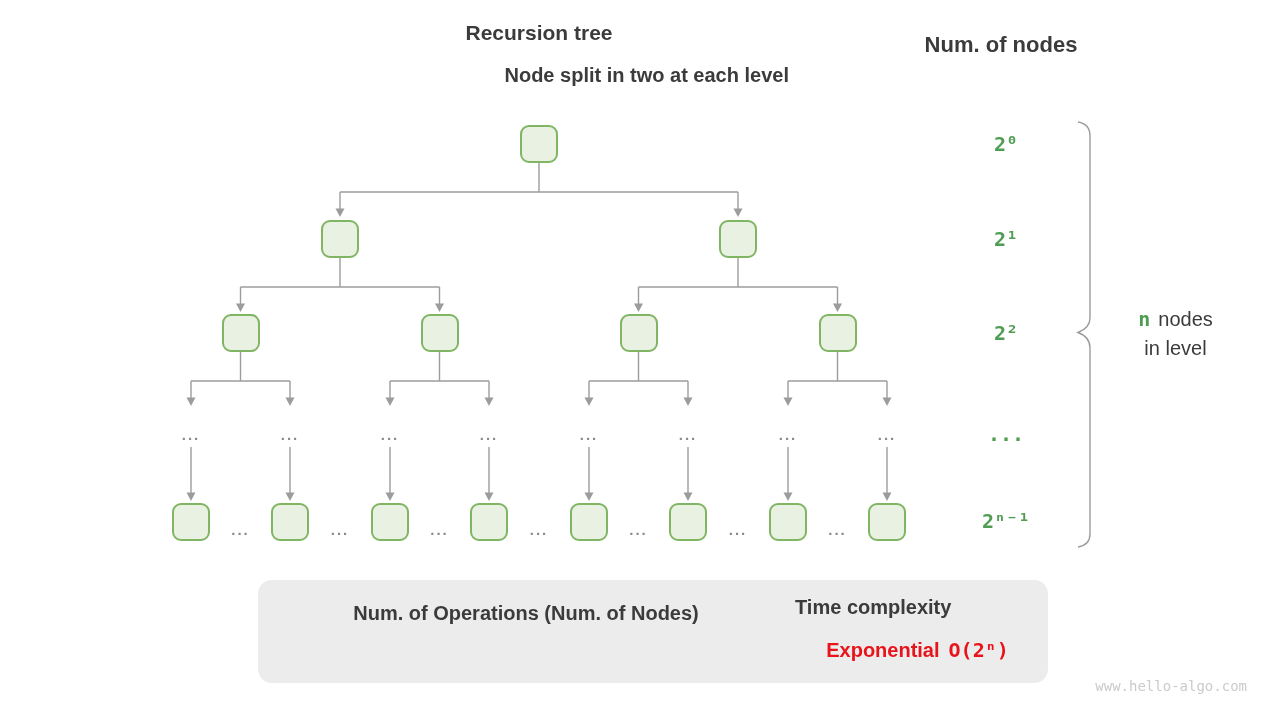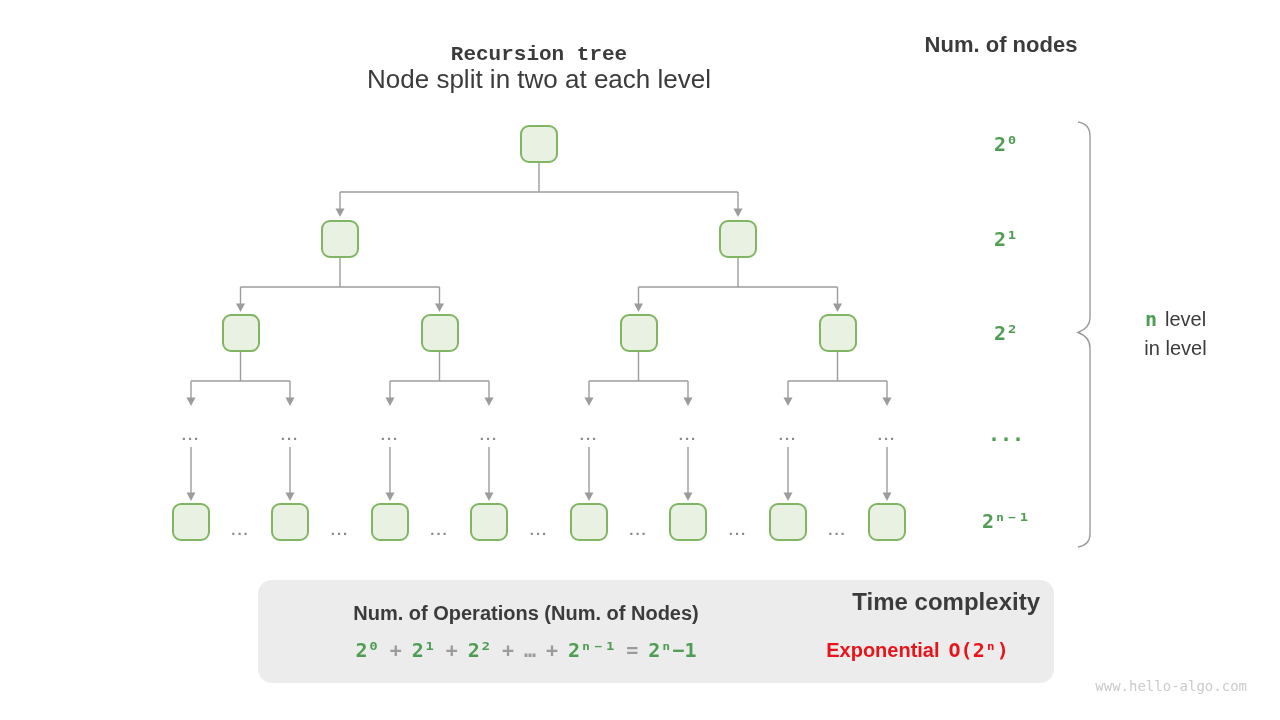"Recursion tree" .title { font-family: Liberation Mono, monospace -> none; top: 43px -> 21px }
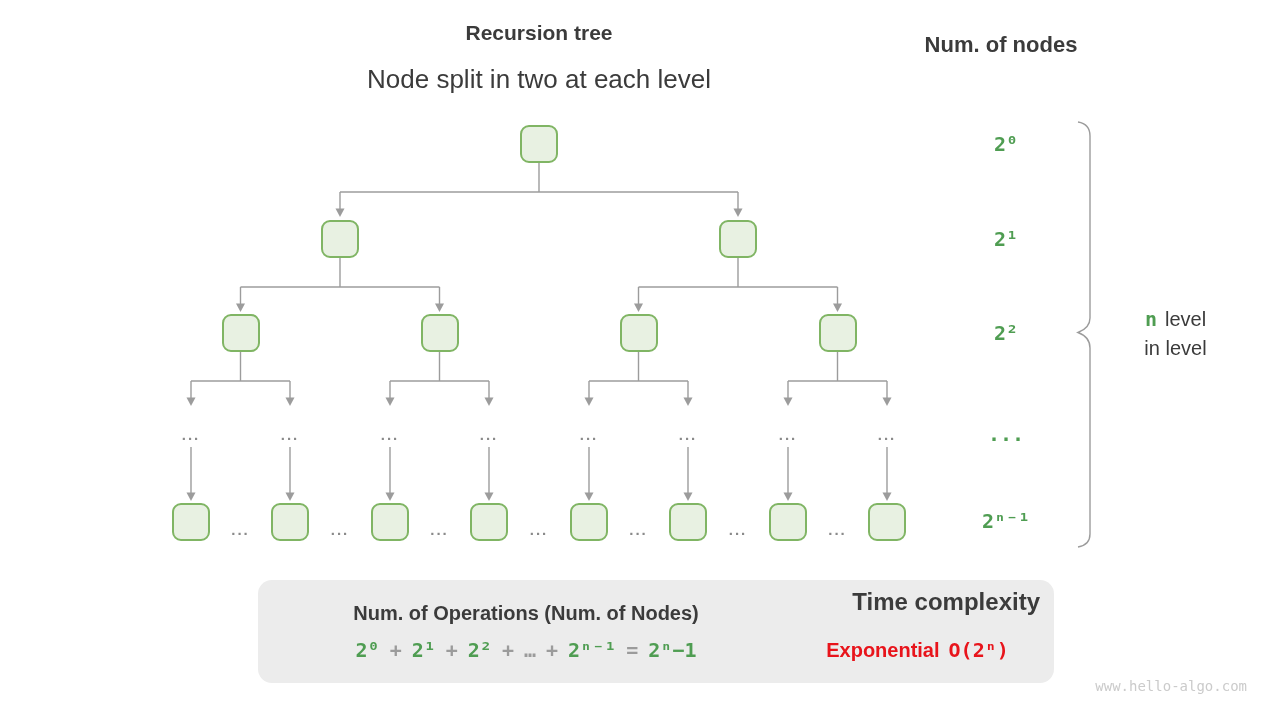"Node split in two at" .subtitle { font-size: 26px -> 20px; font-weight: normal -> bold; text-align: center -> right }
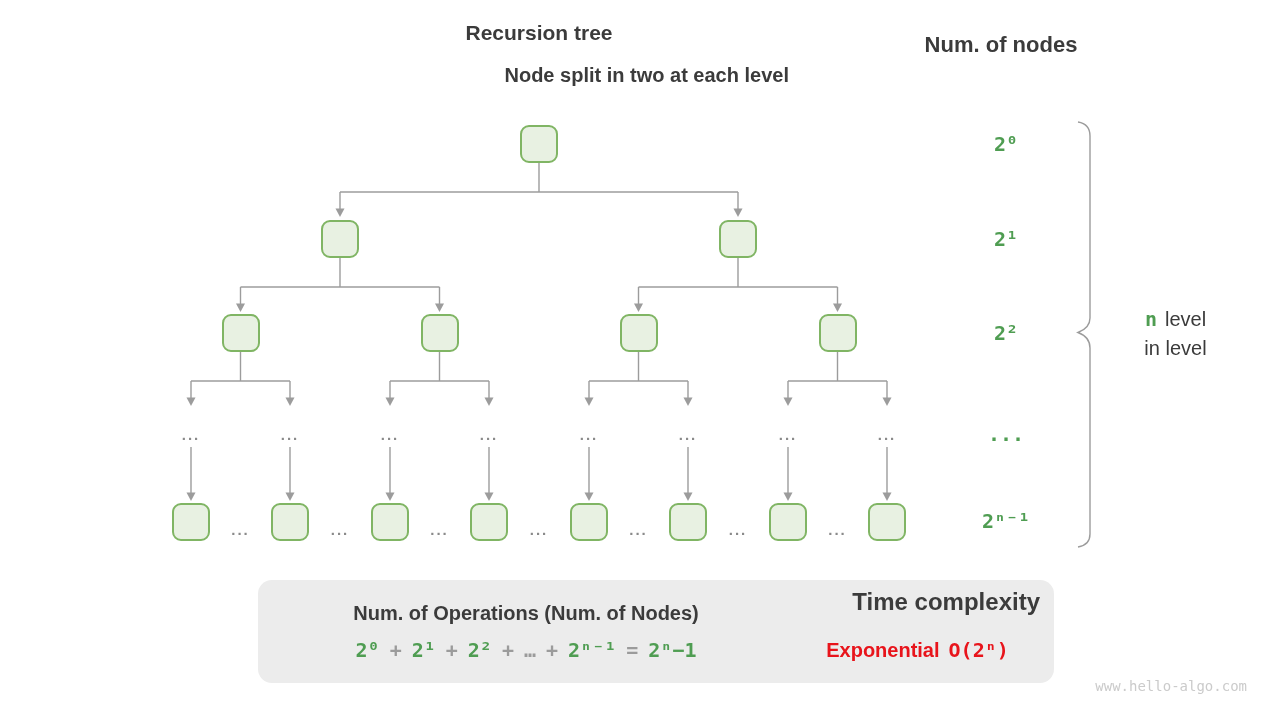"level" span { text: level -> nodes }
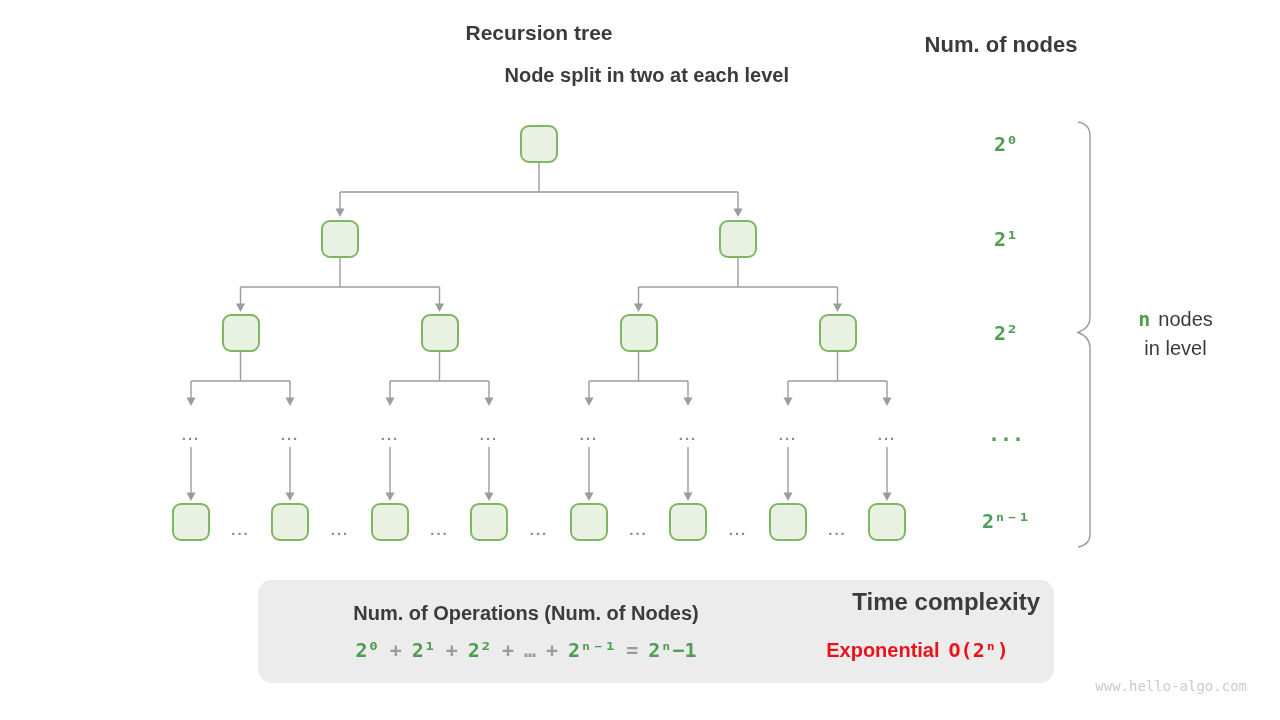"Num. of Operations (Num. of" .summary { padding-left: 6px -> none }
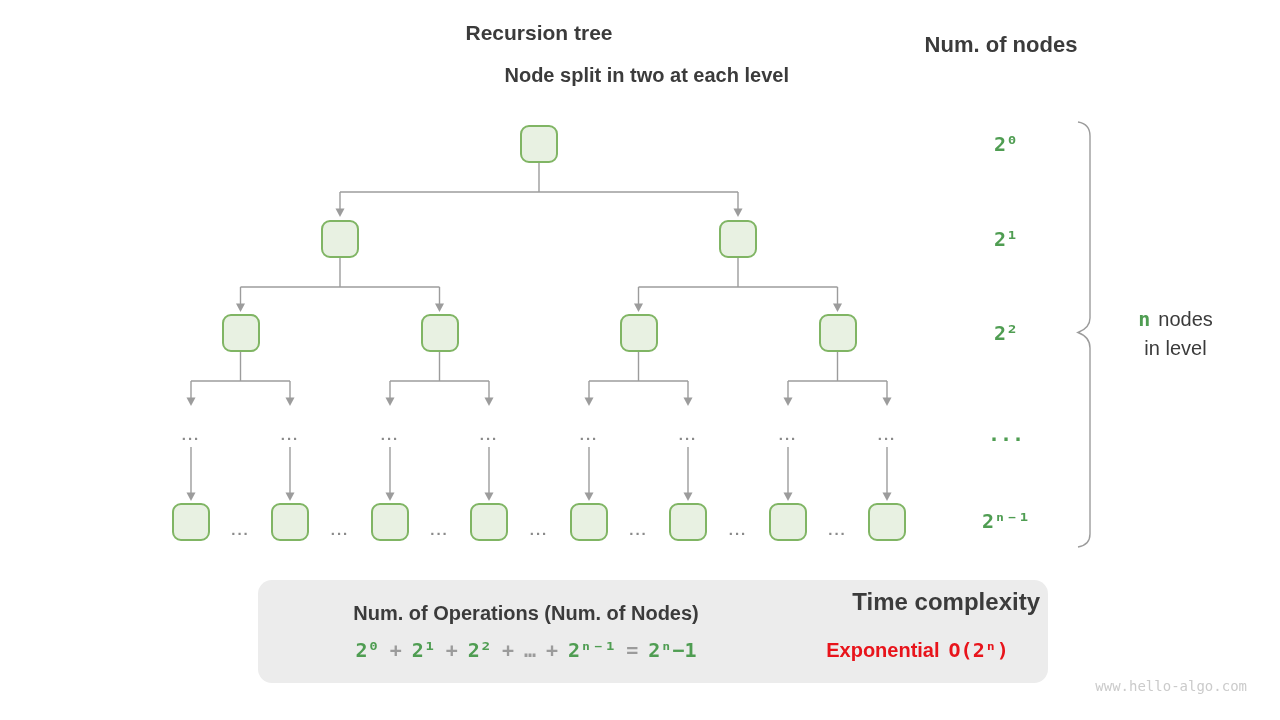"Time complexity" .time-title { font-size: 24px -> 20px; text-align: right -> left; top: 8px -> 16px }
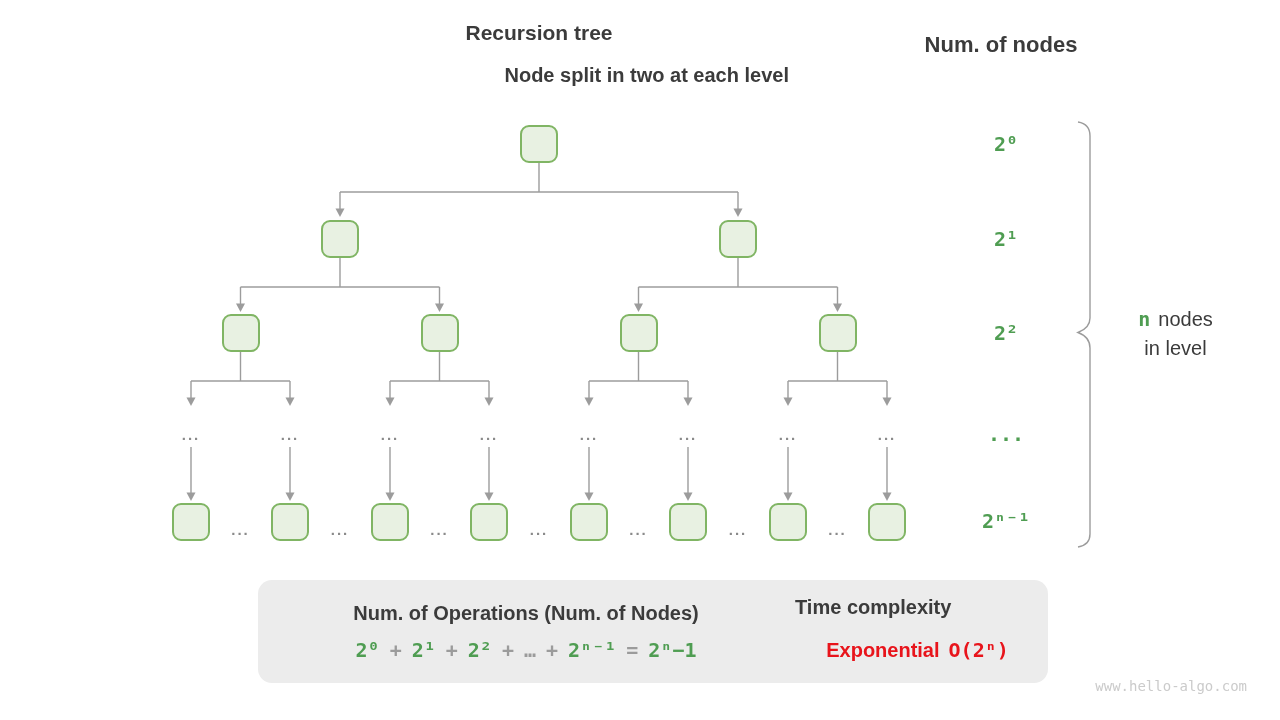"2⁰ + 2¹ + 2²" div.formula { html: <div><span>2⁰</span><span>+</span><span>2¹</span><span>+</span><span>2²</span><span>+</span><span>…</span><span>+</span><span>2ⁿ⁻¹</span><span>=</span><span>2ⁿ−1</span></div> -> none }
